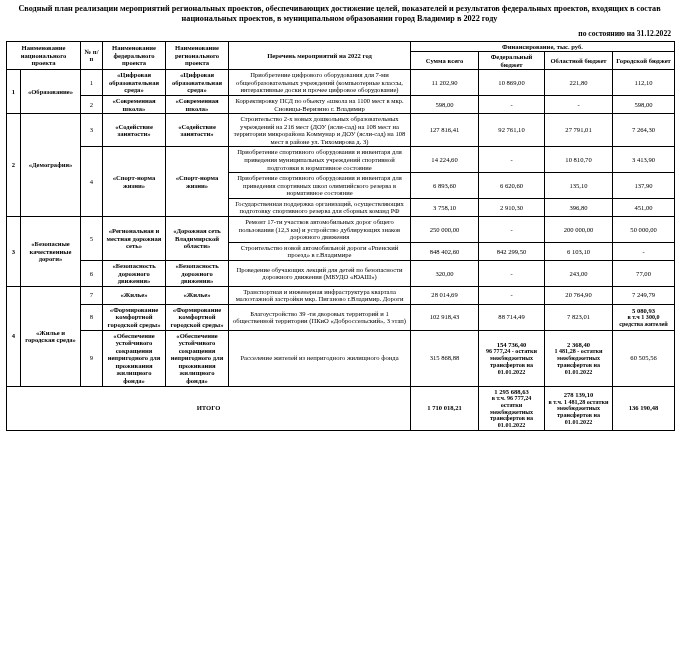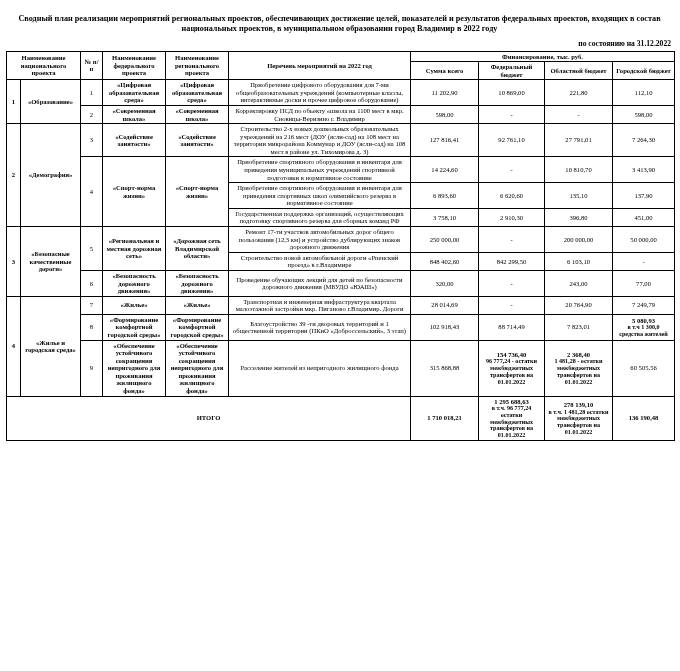"Сводный план реализации мероприятий" .page { padding: 12px 6px 0 6px -> 2px 6px 0 6px }
